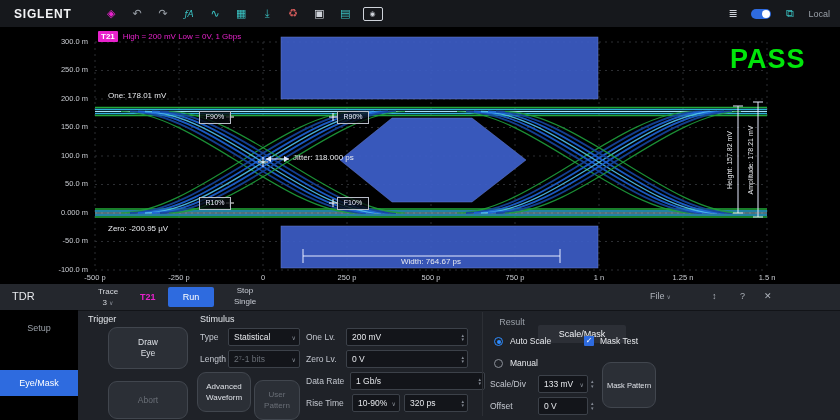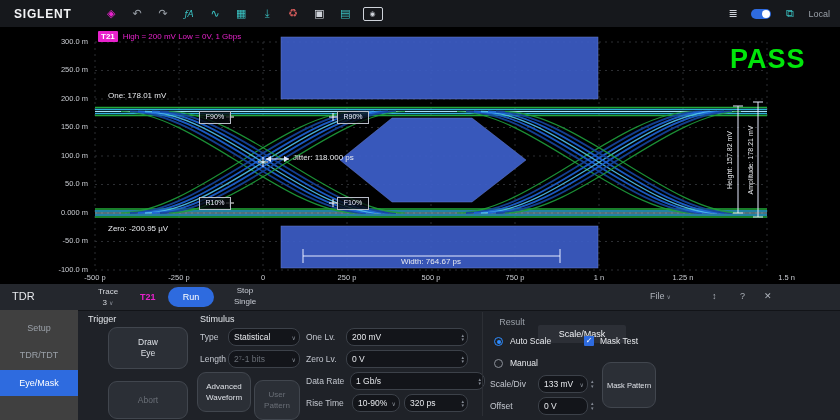"1.5 n" span.tick { text-align: right -> center }
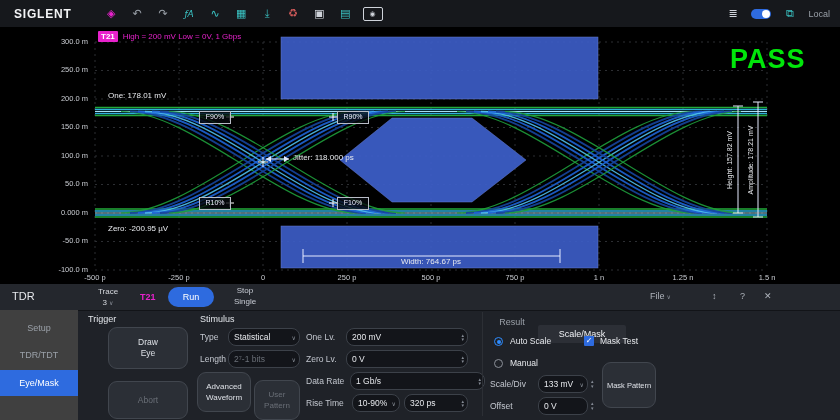"Run" #run-button { border-radius: 10px -> 2px }
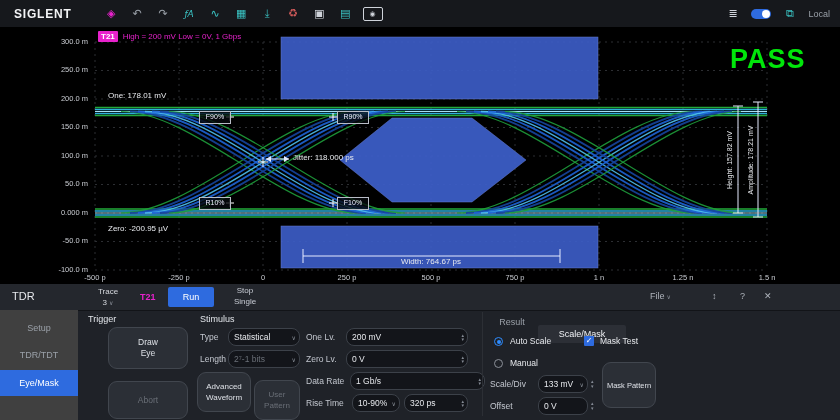"Setup" #side-tabs { background: #404040 -> #000000 }
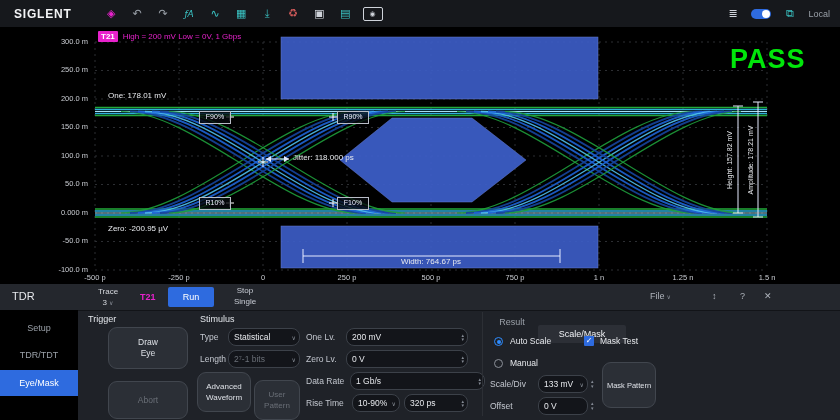"Statistical" .input { border-radius: 8px -> 2px }
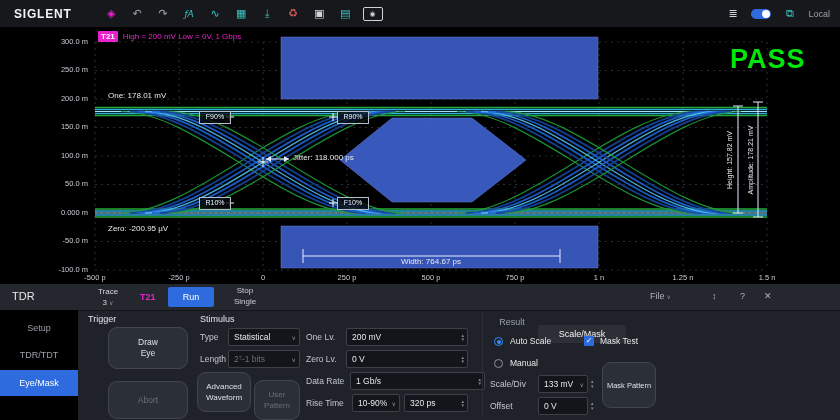"TDR/TDT" div.side-tab { html: <div>TDR/TDT</div> -> none }
